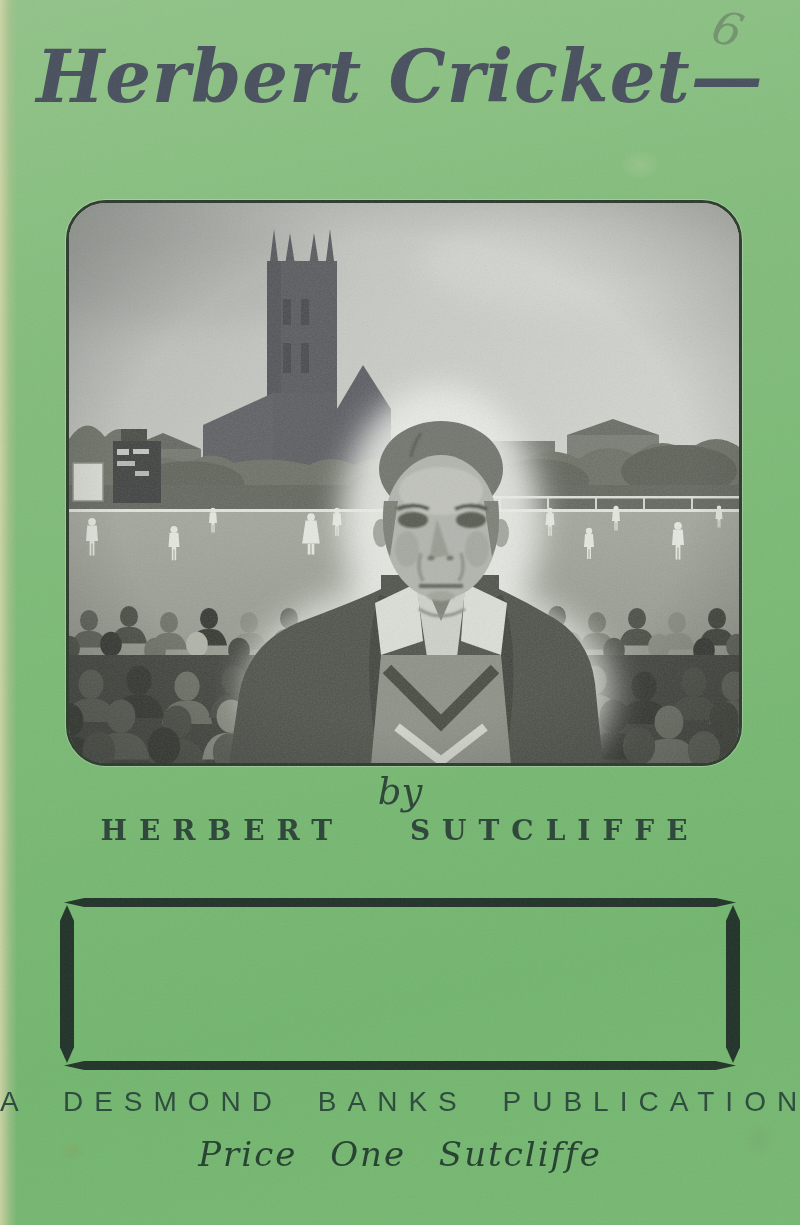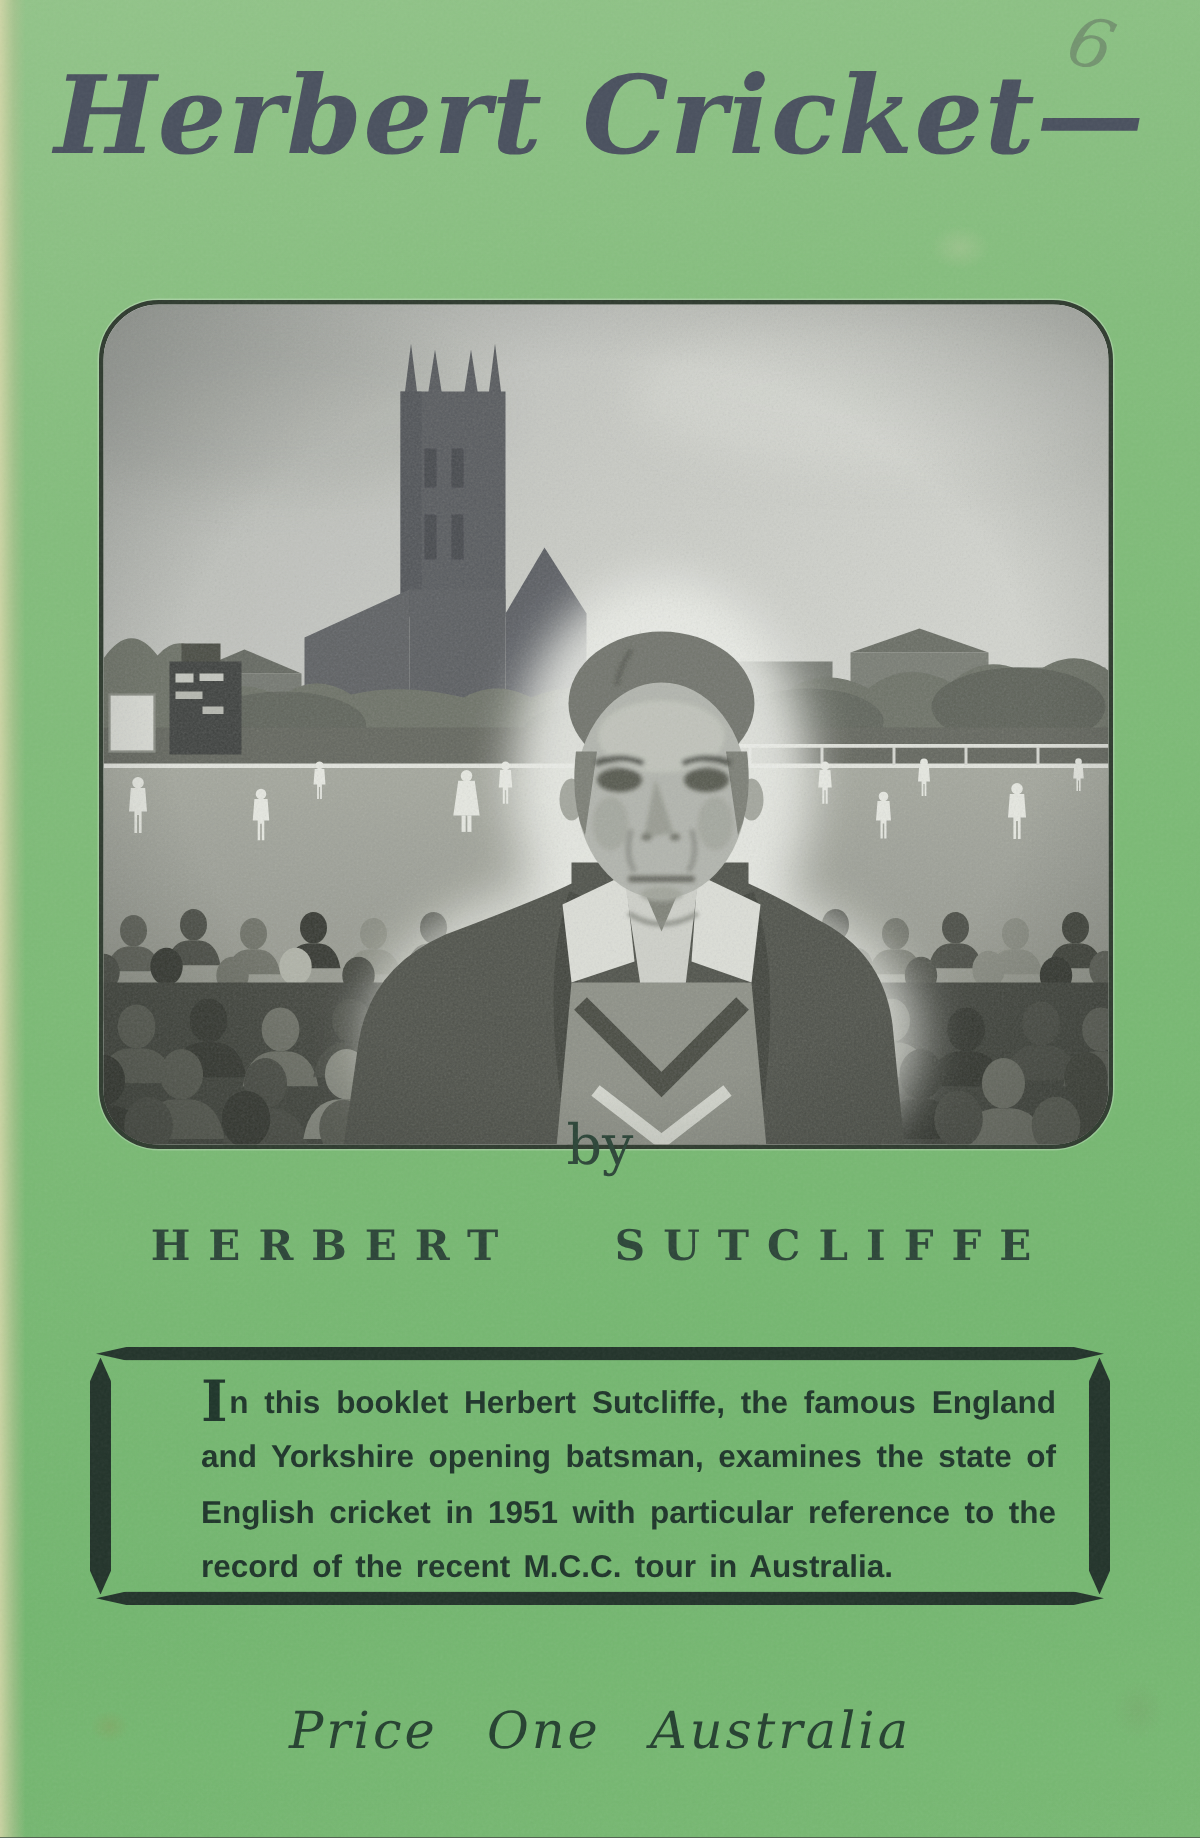"by" .byline-by { font-style: none -> italic; top: 742px -> 770px }
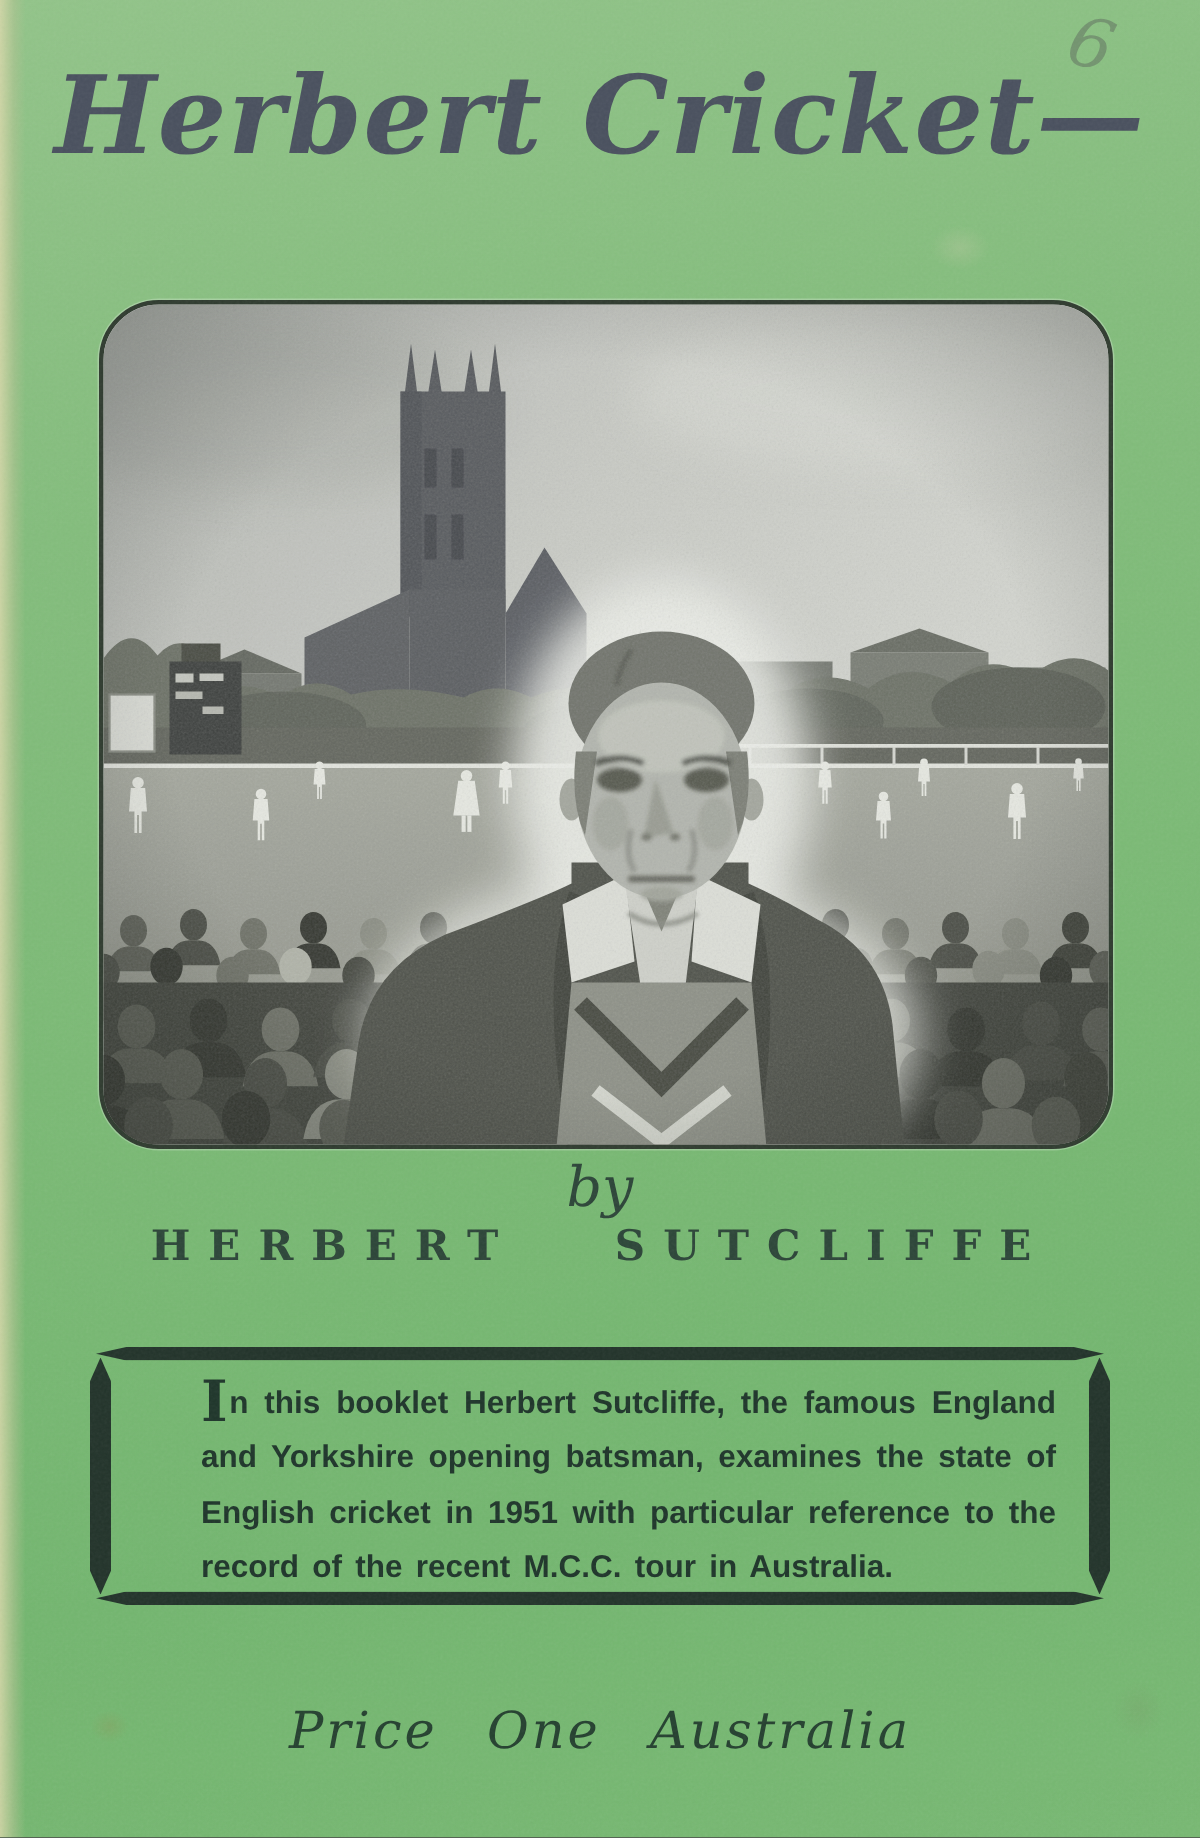"In this booklet Herbert Sutcliffe," p.blurb { html: <p><span>I</span><span>n this booklet Herbert Sutcliffe, the famous England and Yorkshire opening batsman, examines the state of English cricket in 1951 with particular reference to the record of the recent M.C.C. tour in Australia.</span></p> -> none }
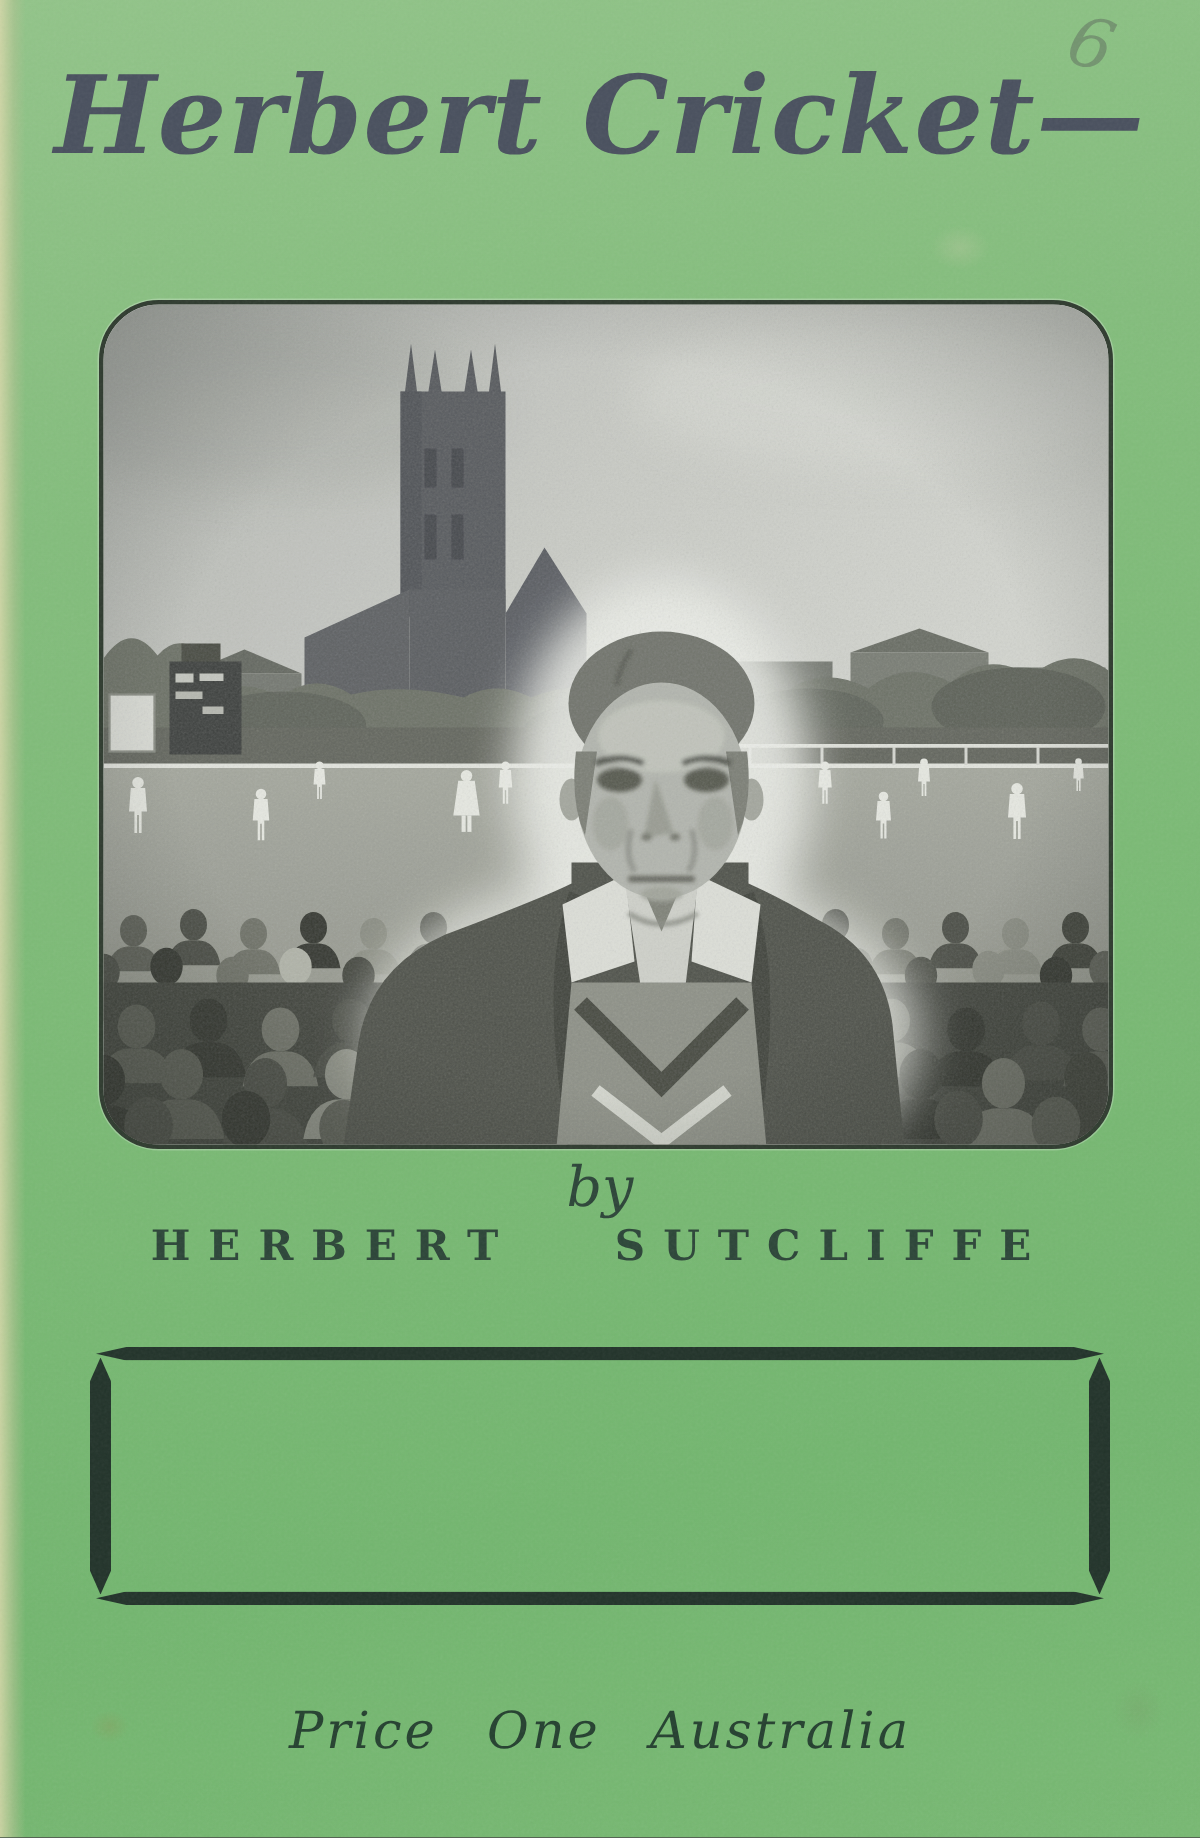"A DESMOND BANKS PUBLICATION" div.publisher { html: none -> <div>A DESMOND BANKS PUBLICATION</div> }
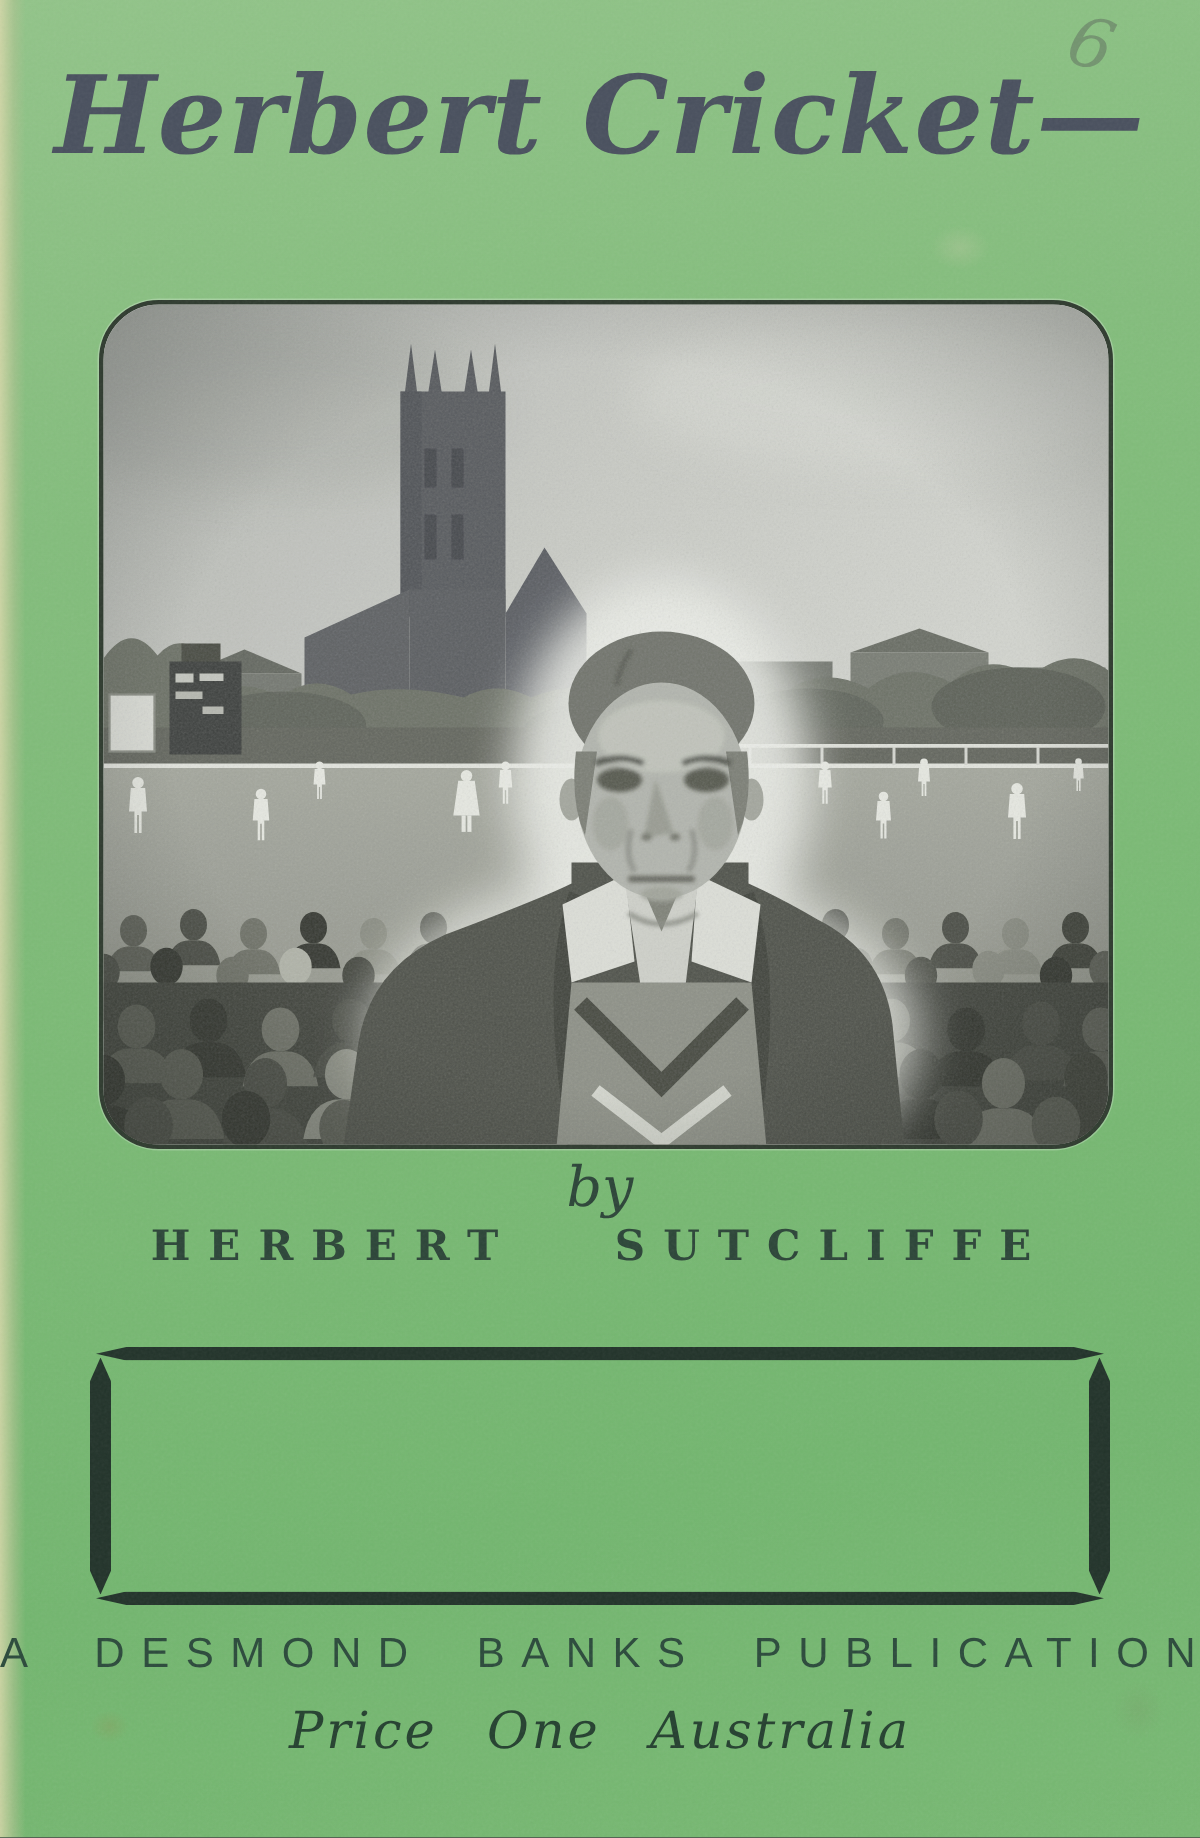"Price One Australia" div.price { text: Australia -> Sutcliffe }
